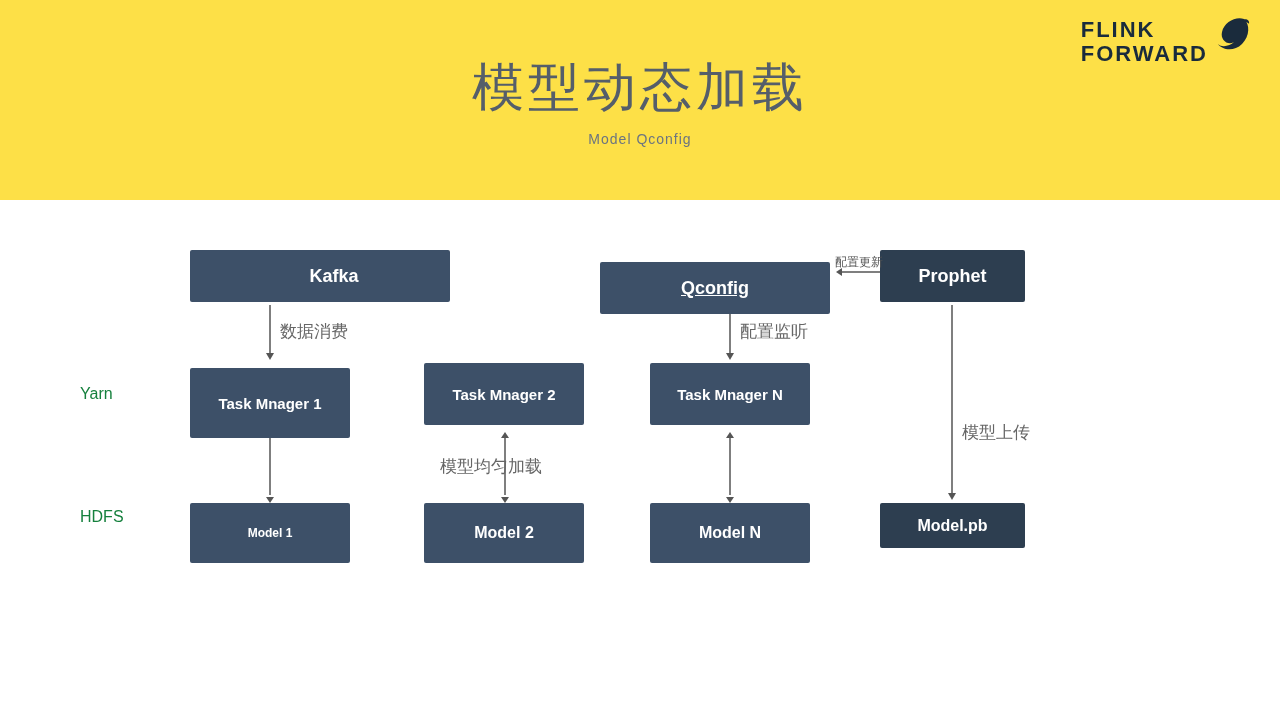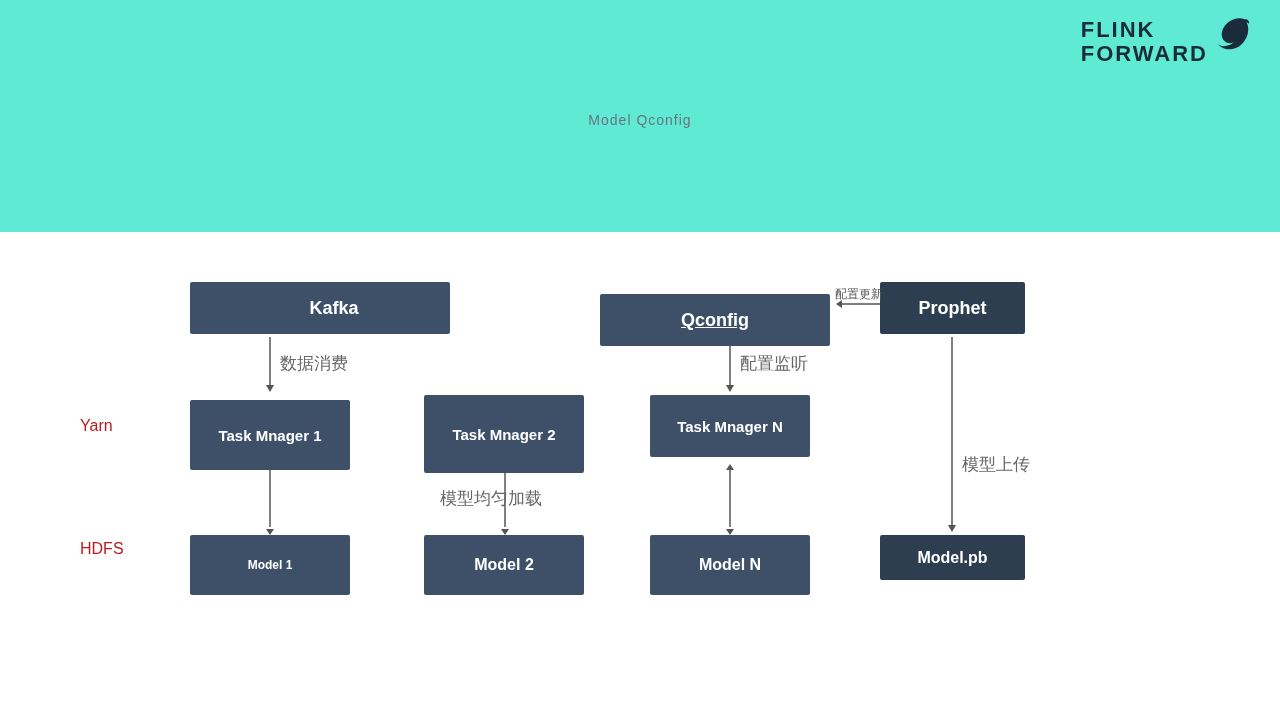"FLINK" .header { background: #5eead4 -> #fde047; height: 232px -> 200px }
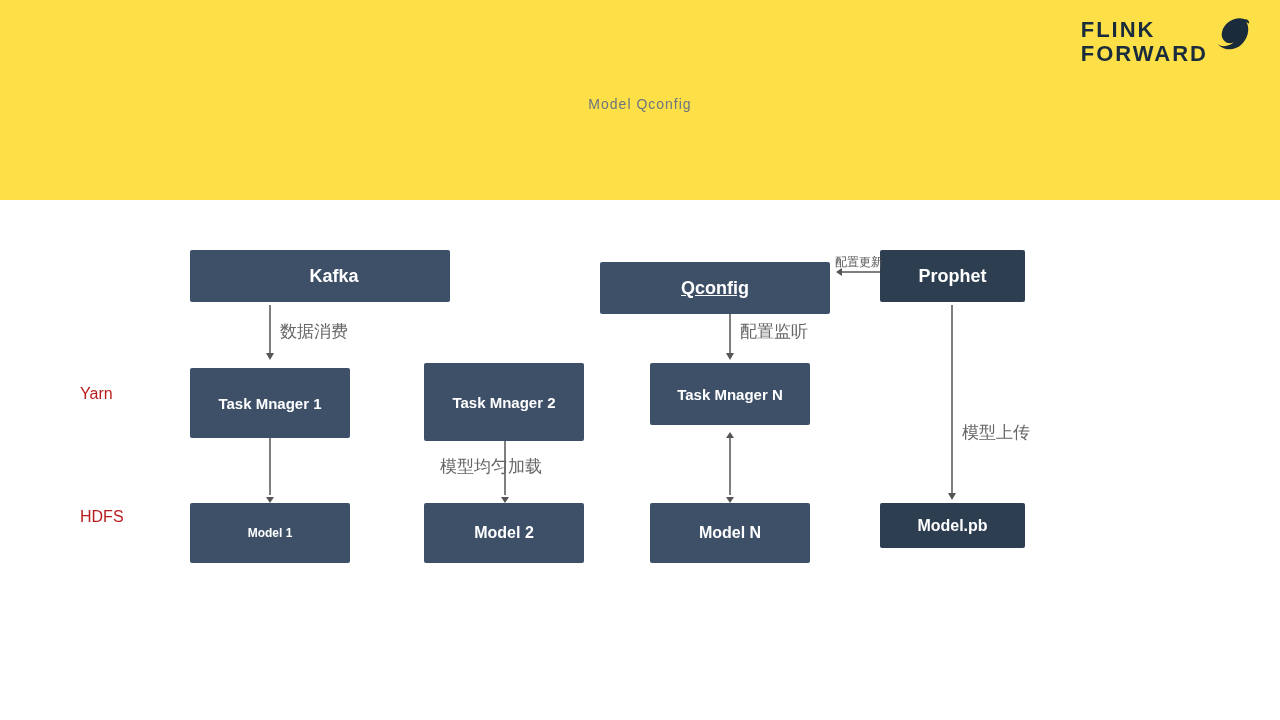"模型动态加载" h1.header-title { html: none -> <h1>模型动态加载</h1> }
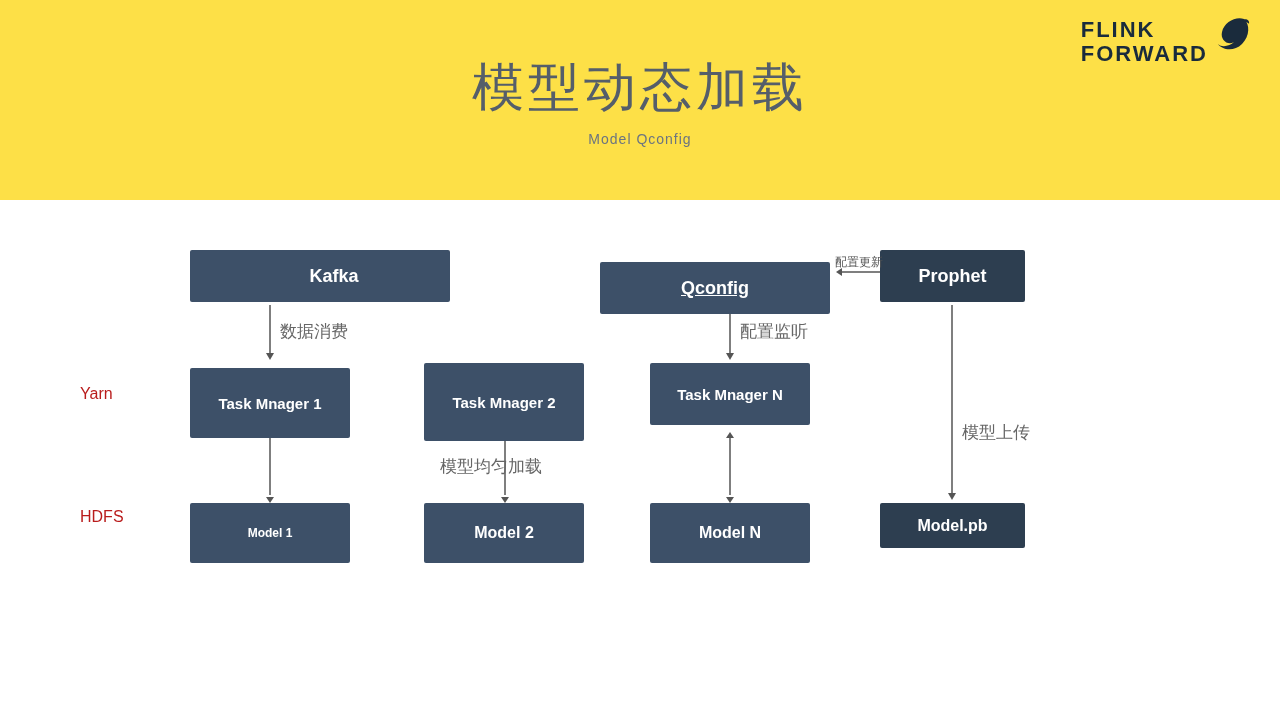"Yarn" .row-label { color: #b91c1c -> #15803d }
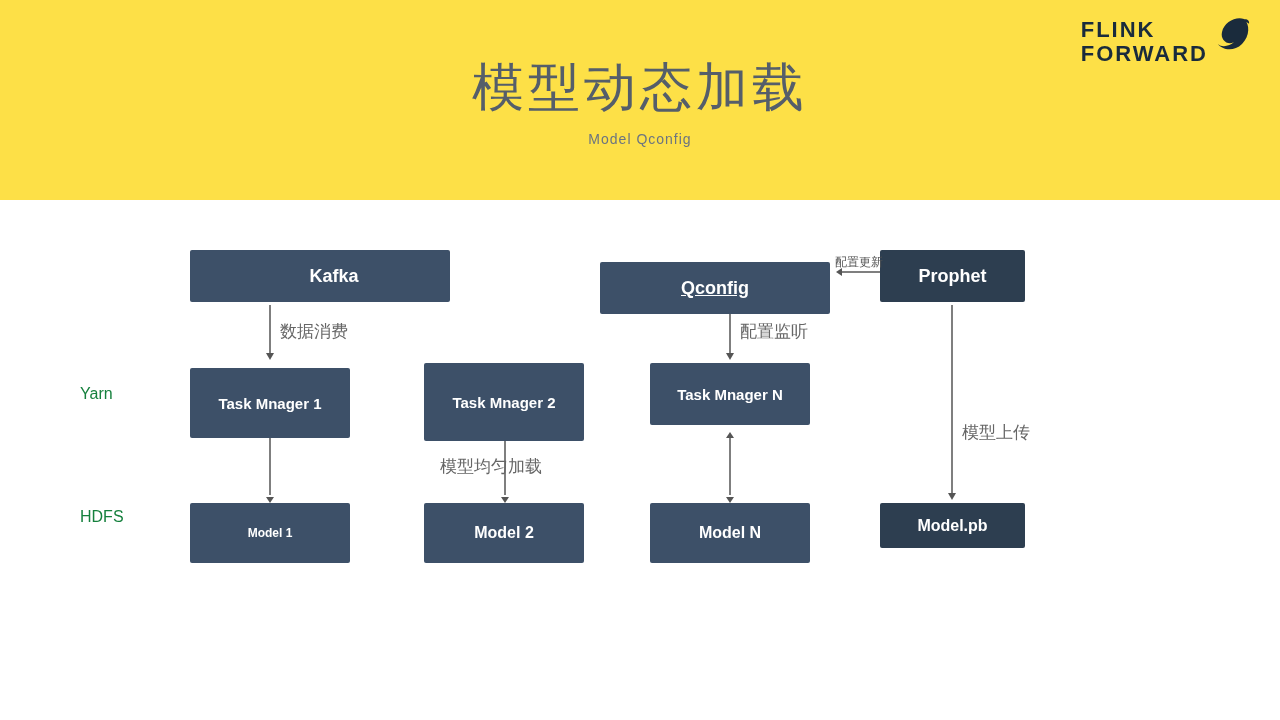"Task Mnager 2" div.box { height: 78px -> 62px }
